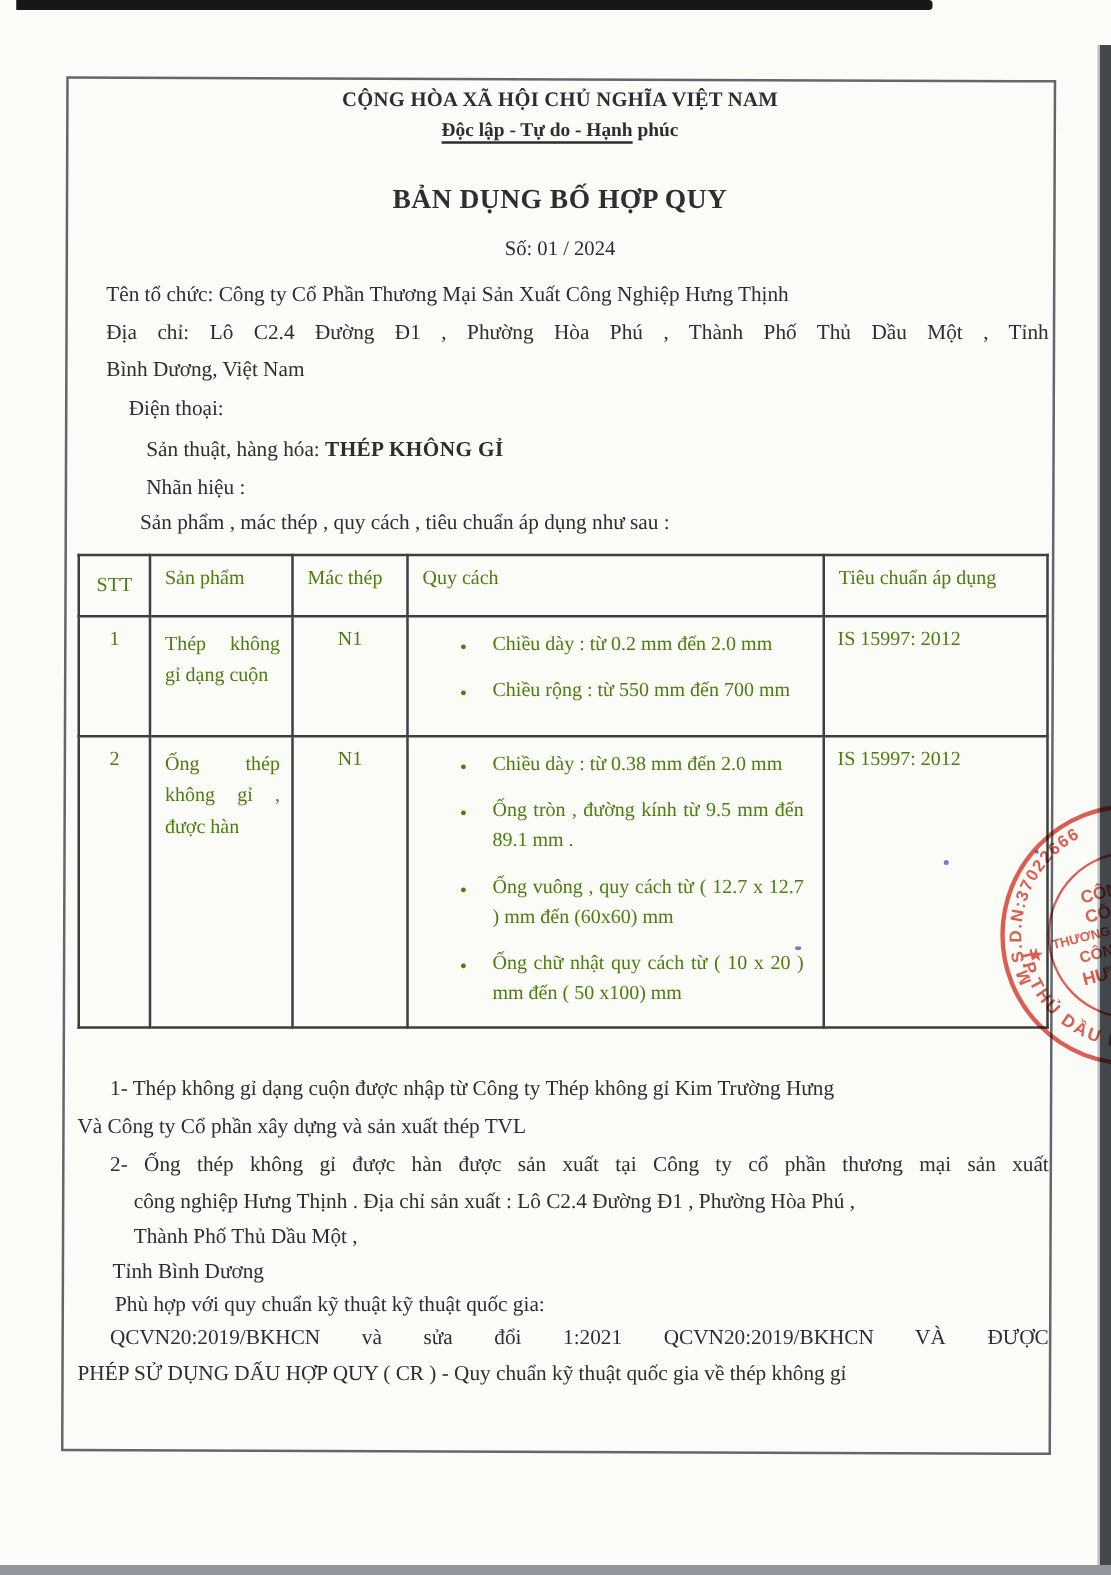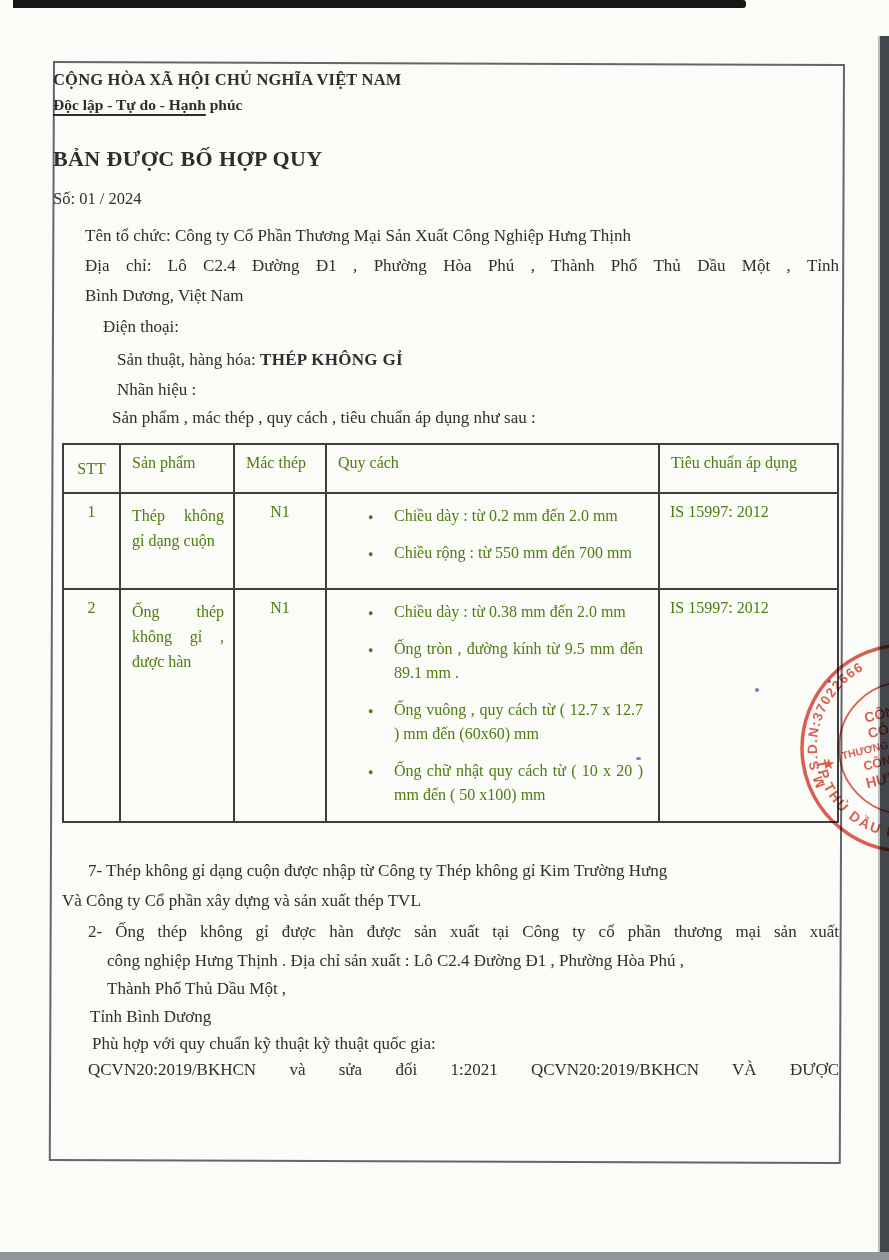"CỘNG HÒA XÃ HỘI CHỦ" .center { text-align: left -> center }
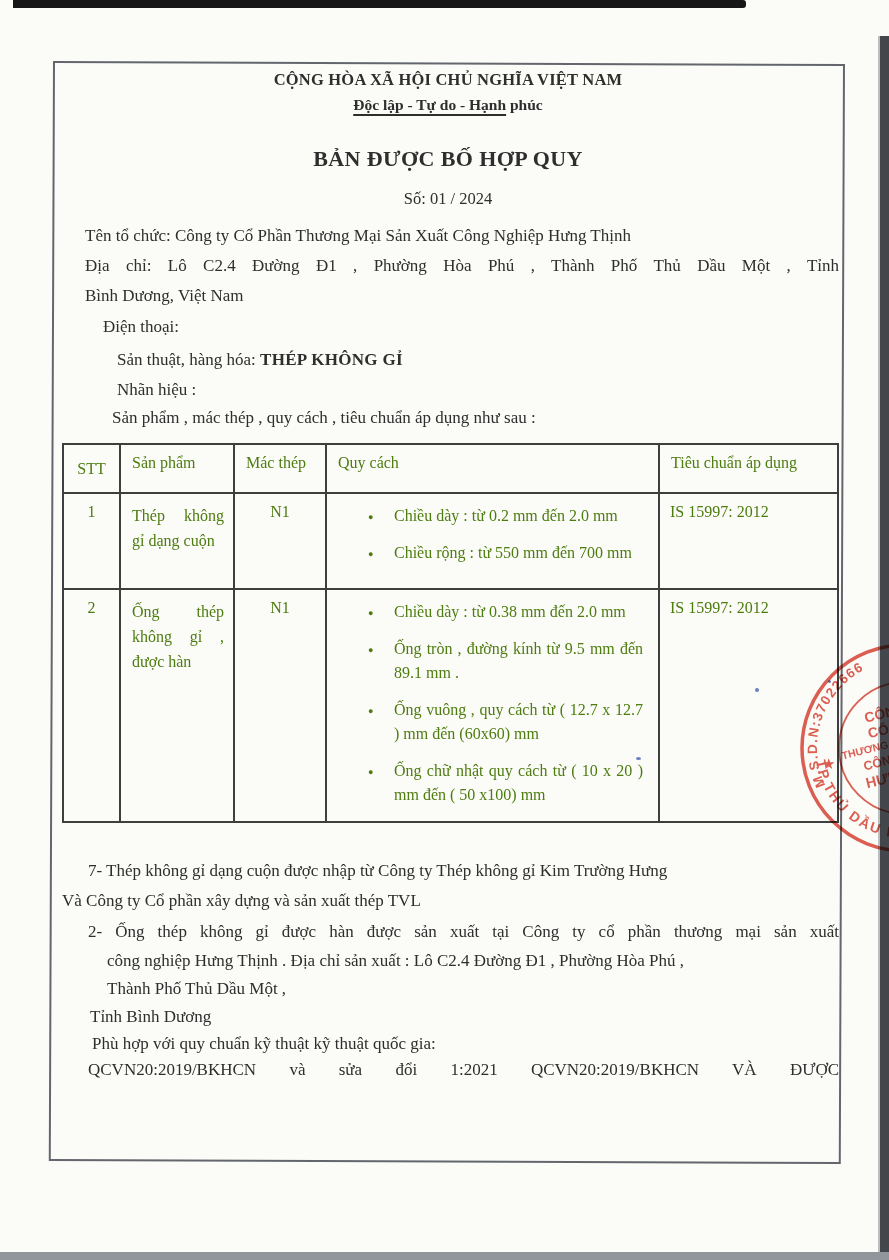"BẢN ĐƯỢC BỐ HỢP QUY" div.abs { text: ĐƯỢC -> DỤNG }
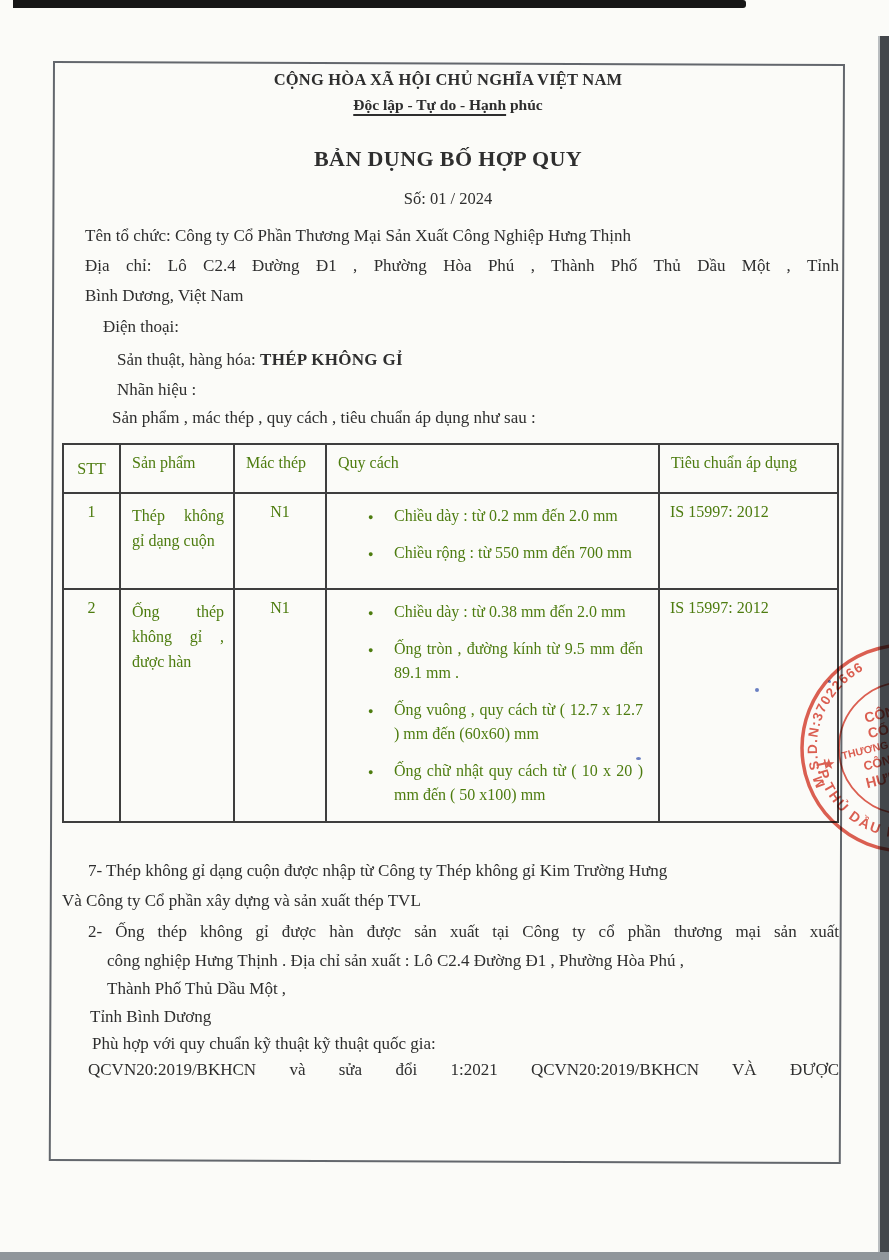"7- Thép không gỉ dạng" div.l1 { text: 7- -> 1- }
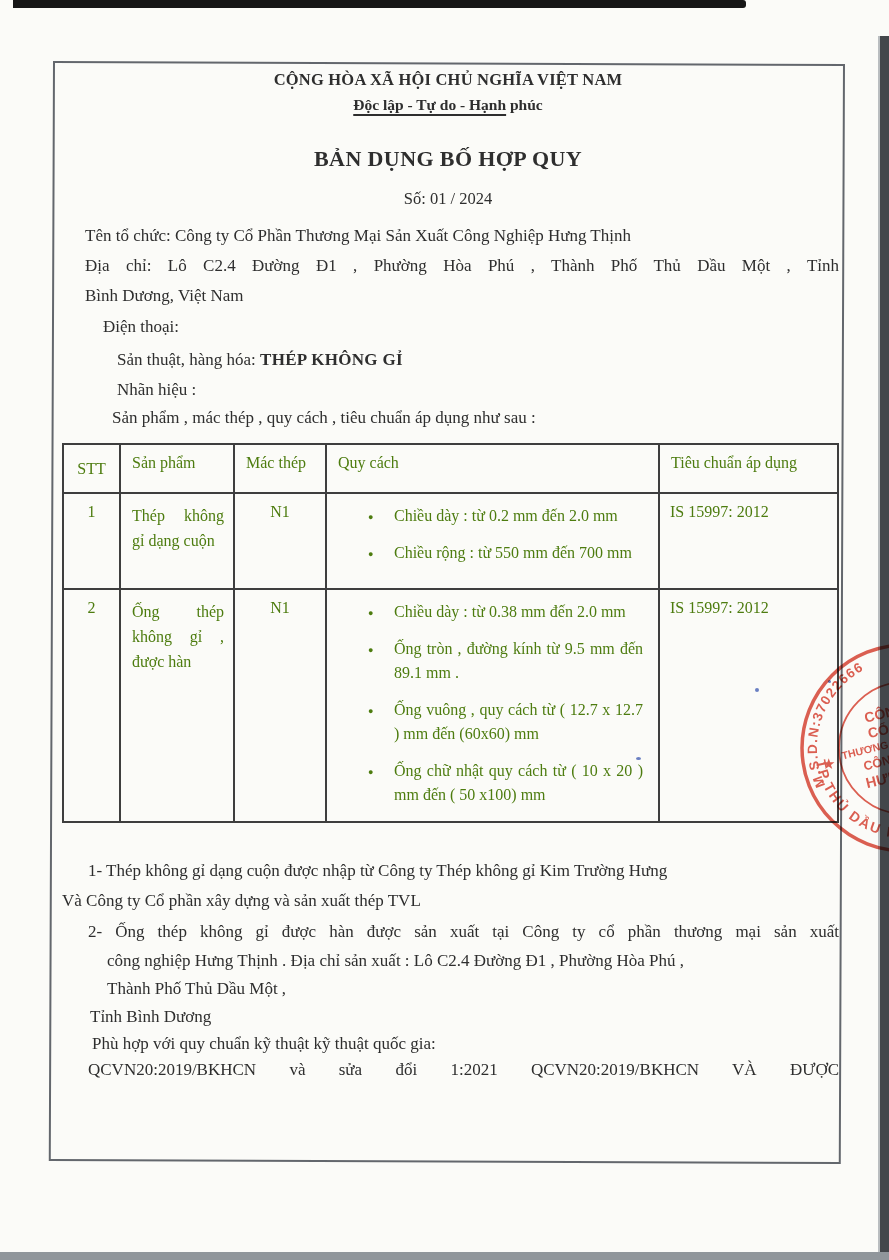"PHÉP SỬ DỤNG DẤU HỢP" div { html: none -> <div>PHÉP SỬ DỤNG DẤU HỢP QUY ( CR ) - Quy chuẩn kỹ thuật quốc gia về thép không gỉ</div> }
